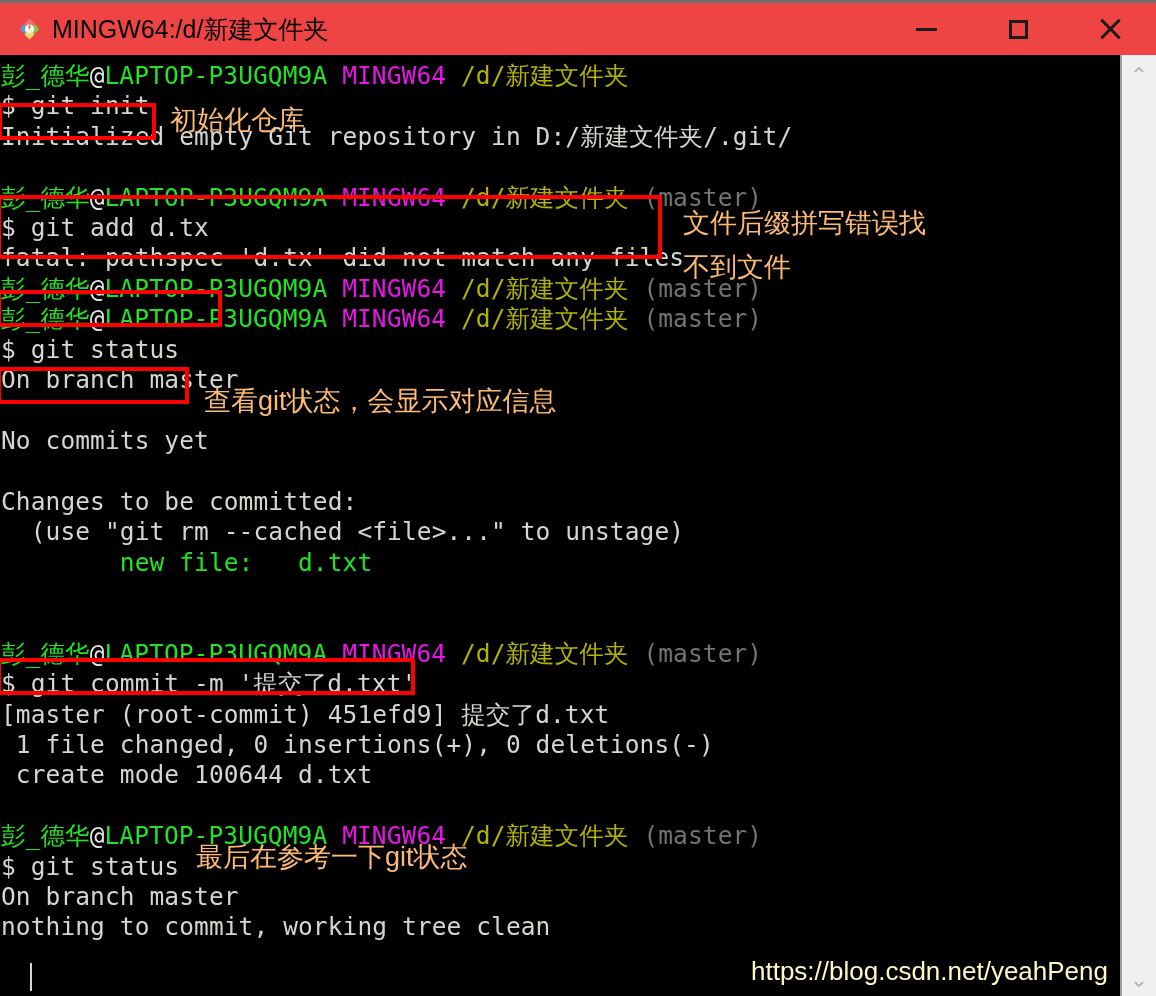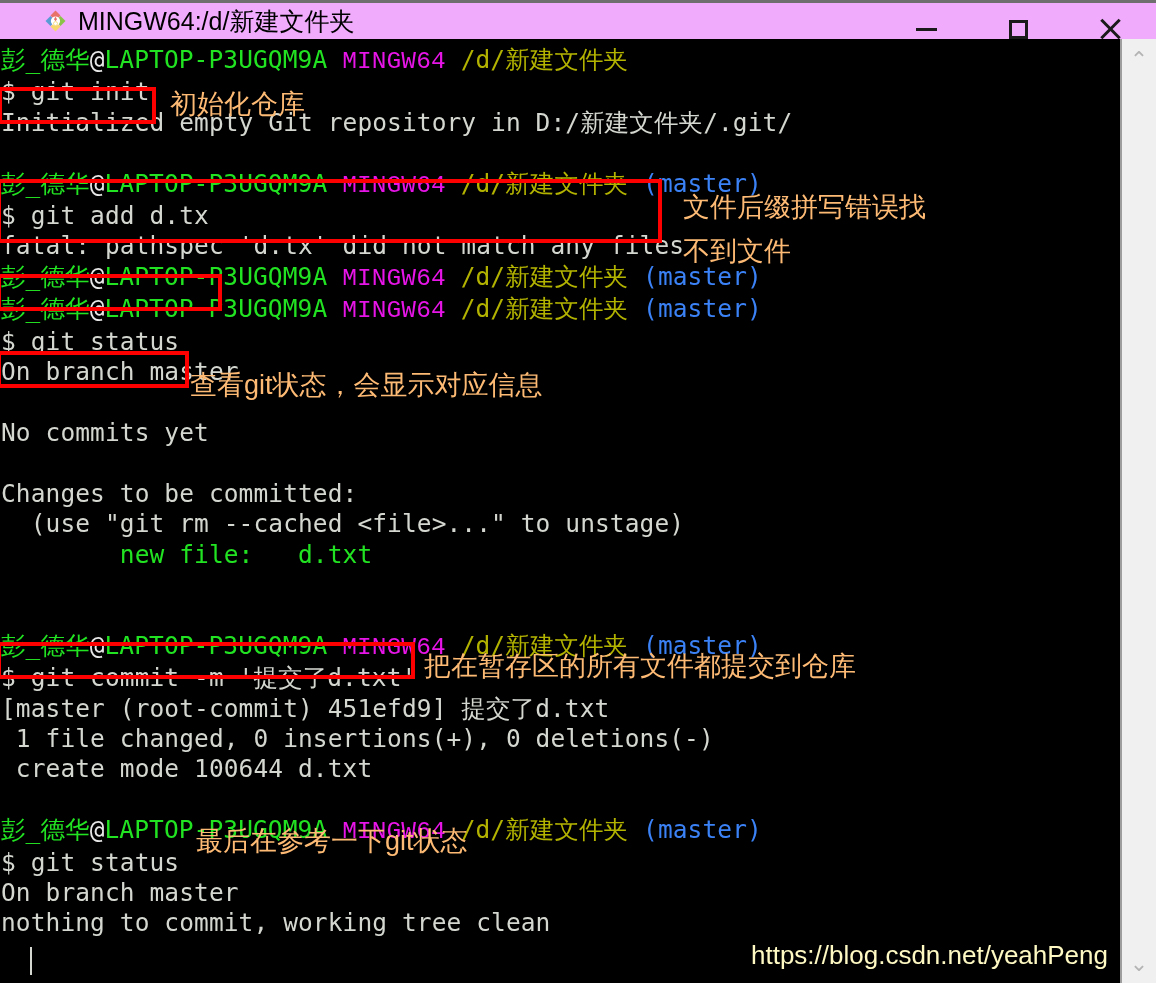"MINGW64:/d/新建文件夹" .titlebar { background: #f0abfc -> #ef4444; height: 36px -> 52px; padding-left: 26px -> none }
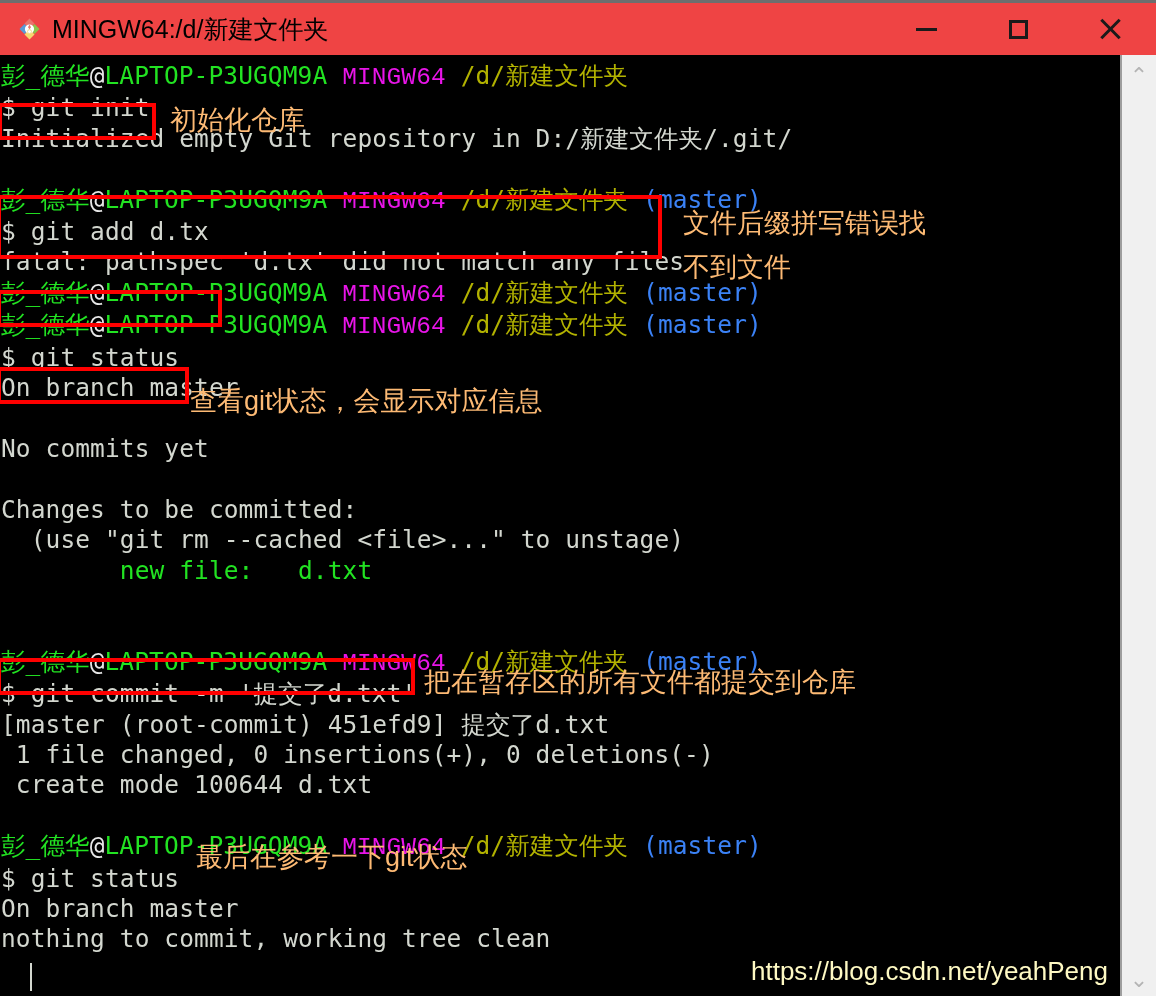"MINGW64" .c-magenta { font-family: Liberation Mono, monospace -> none }
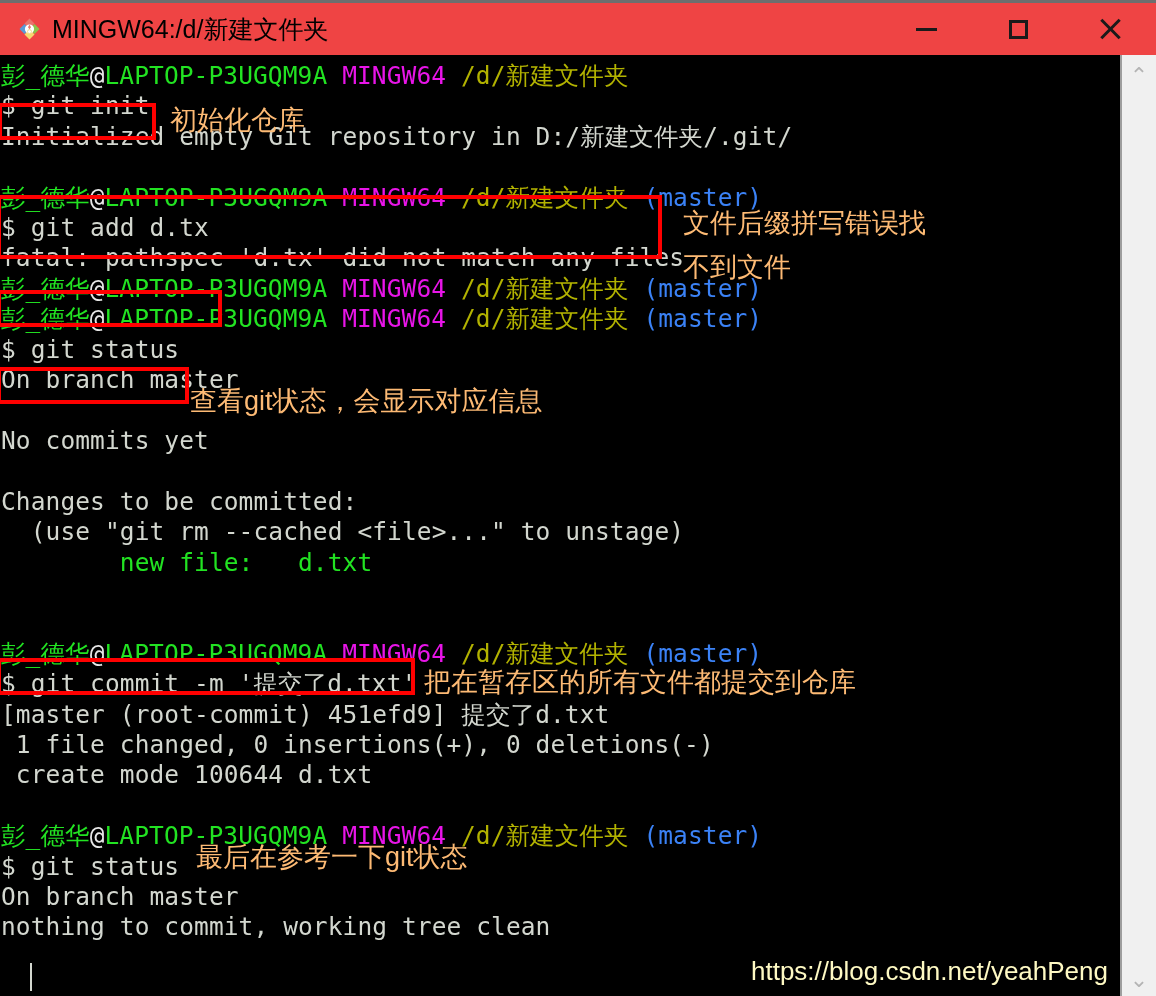"(master)" .c-cyan { color: #3b82f6 -> #737373 }
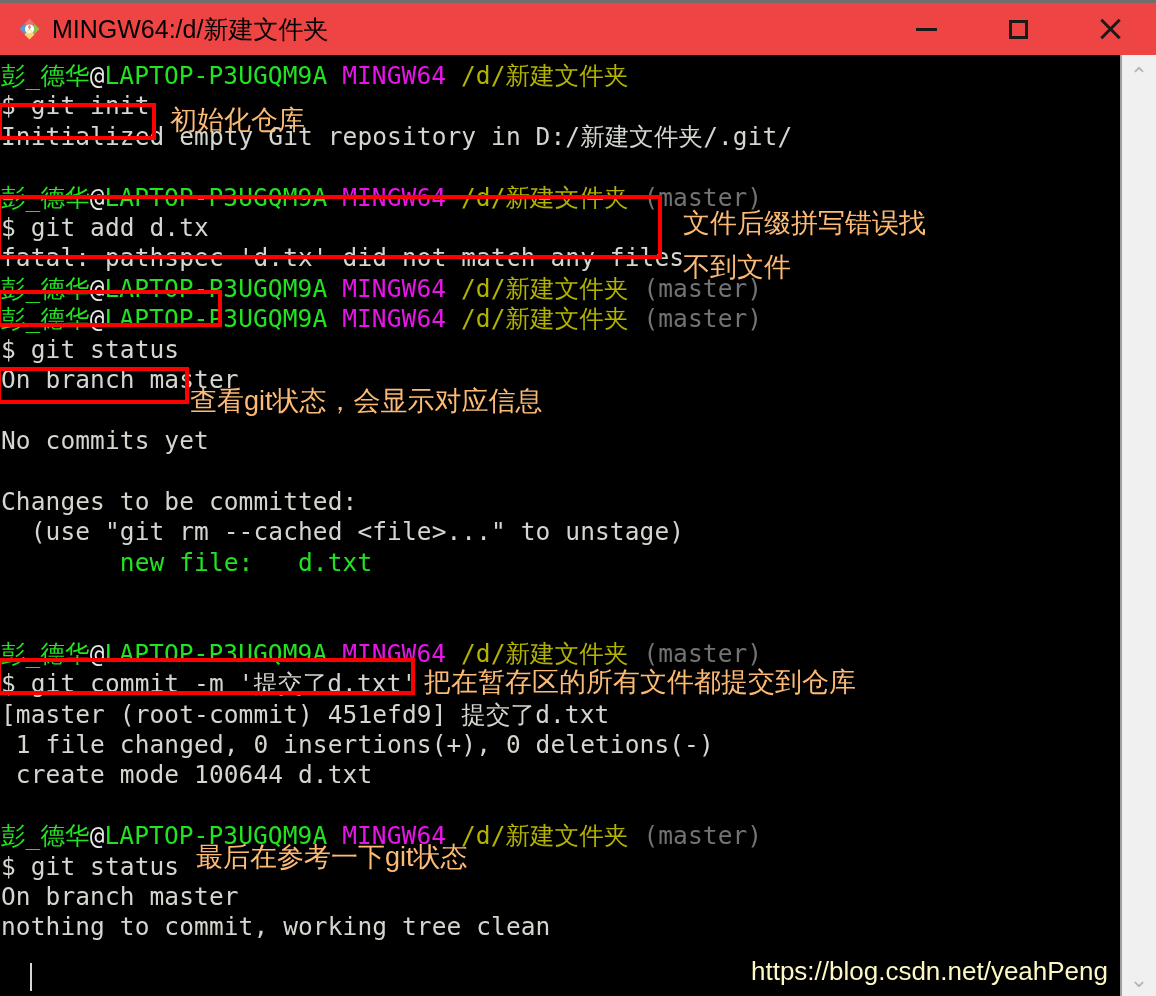"查看git状态，会显示对应信息" div.anno { left: 190px -> 204px }
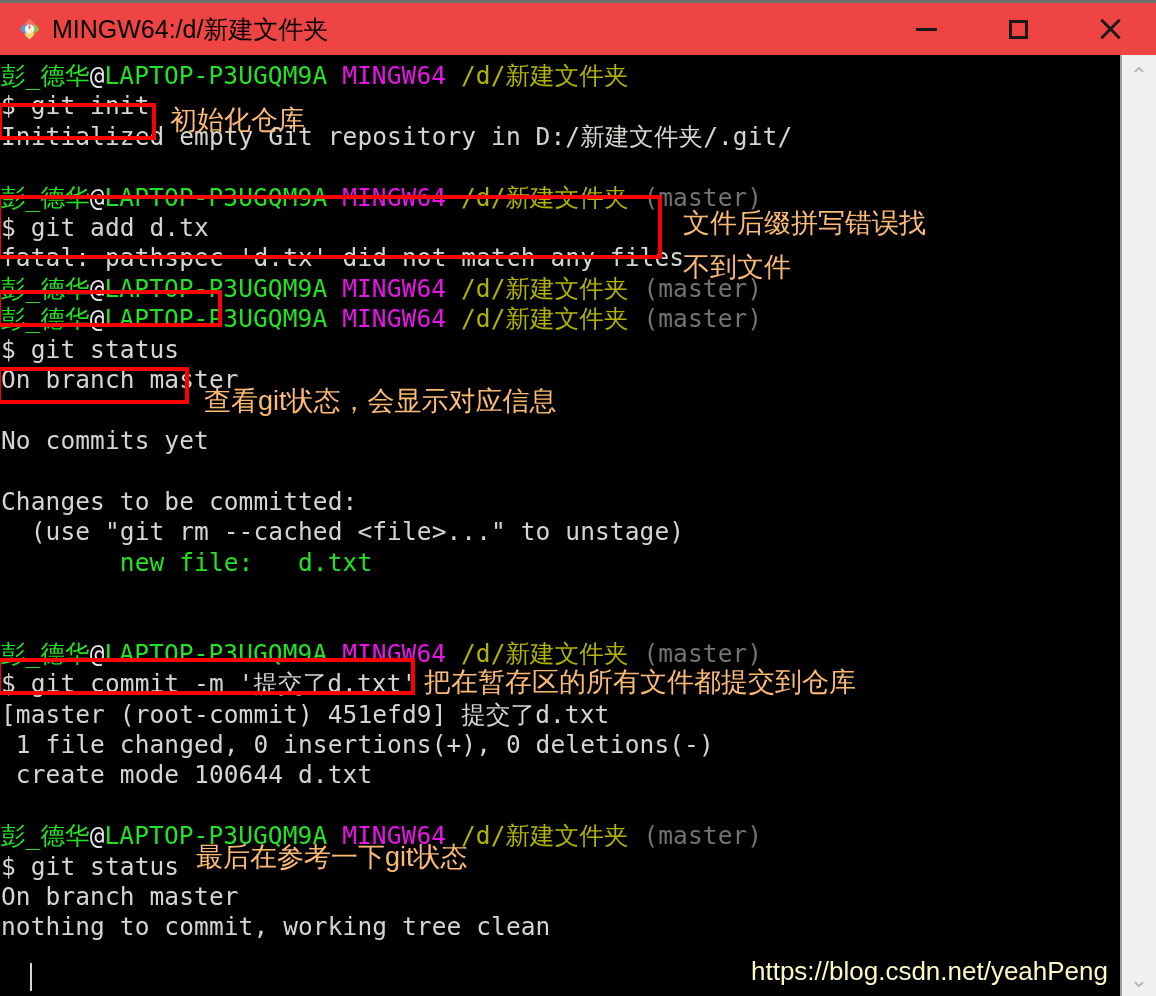"把在暂存区的所有文件都提交到仓库" div.anno { html: <div>把在暂存区的所有文件都提交到仓库</div> -> none }
